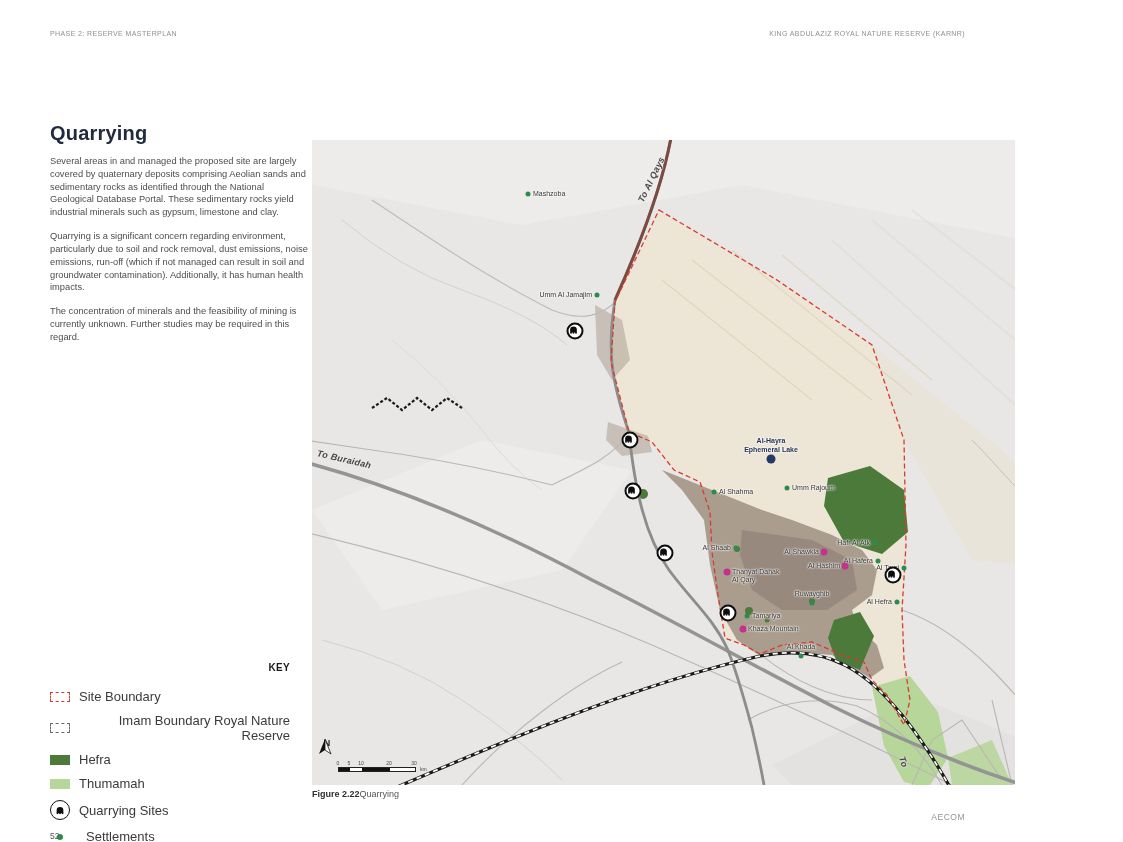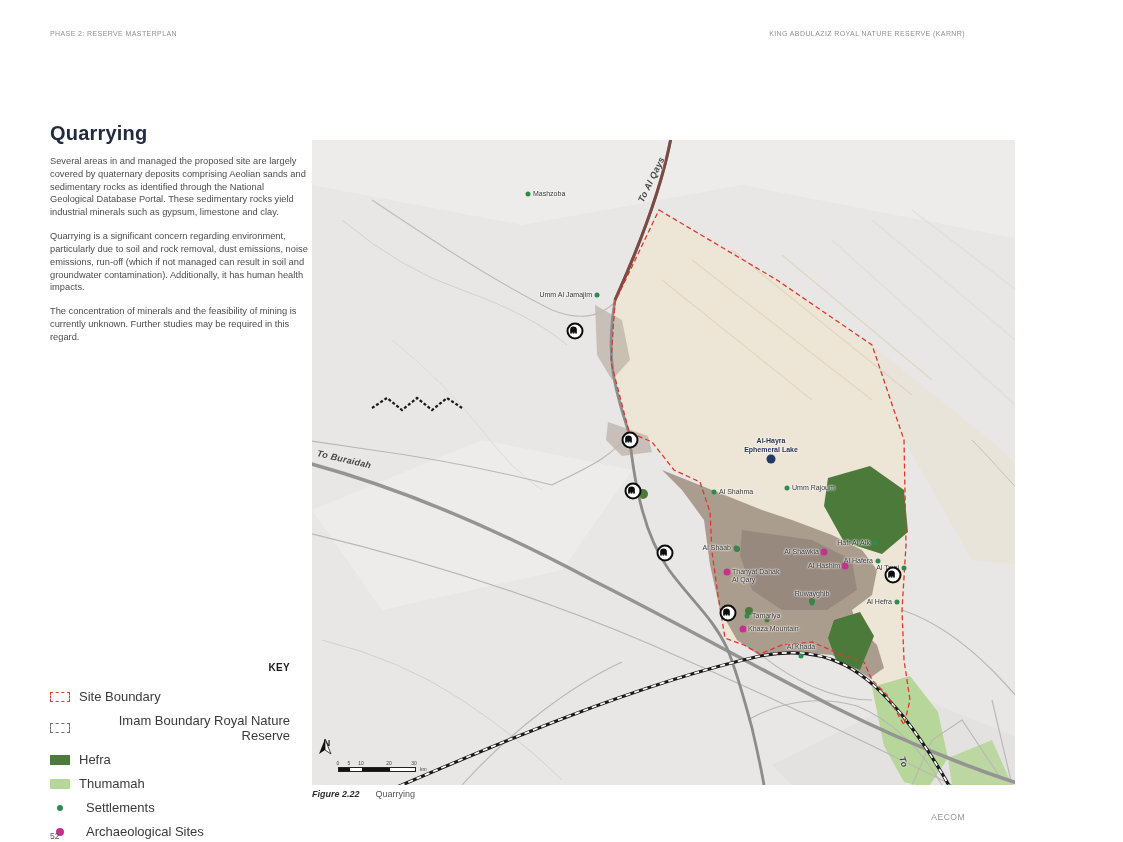"Figure 2.22" .figcap b { font-style: italic -> none; margin-right: 16px -> 0 }
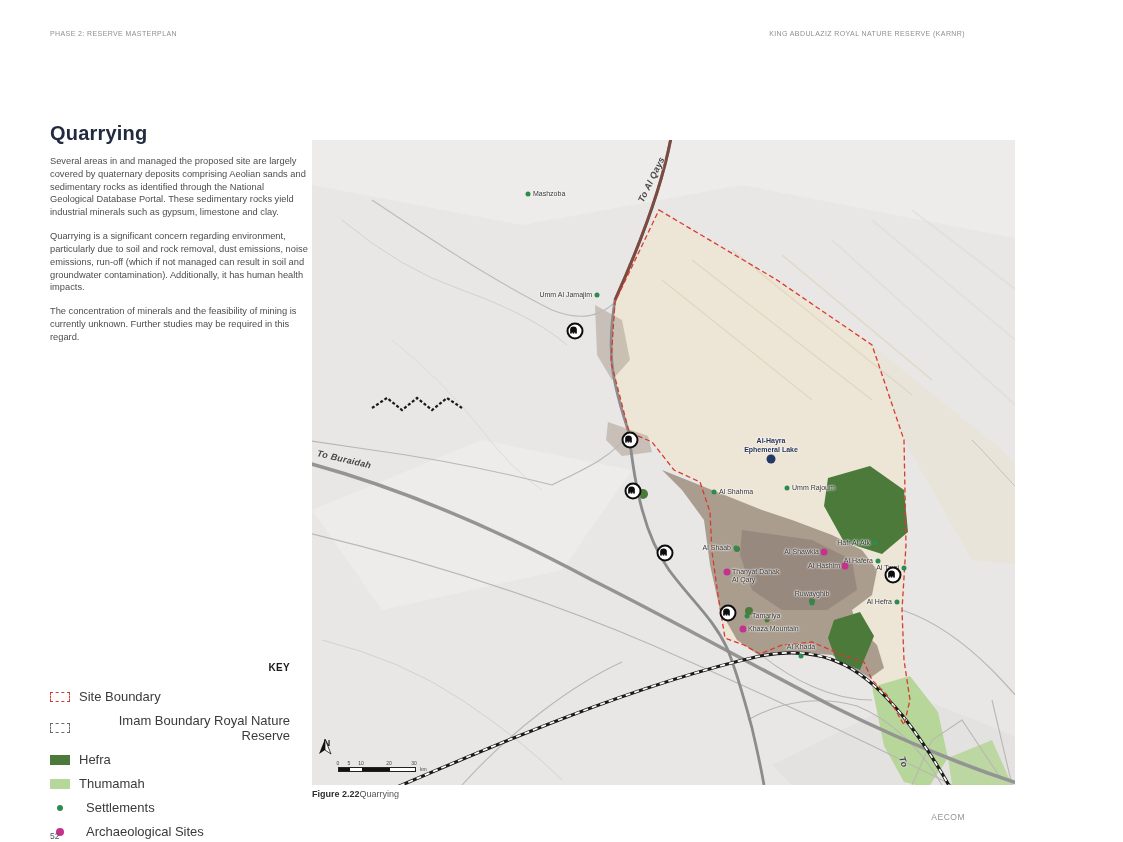"Quarrying Sites" div.key-row { html: none -> <div> <span> <svg> <path></path> <rect></rect> <rect></rect> <rect></rect> </svg> </span> <span>Quarrying Sites</span> </div> }
